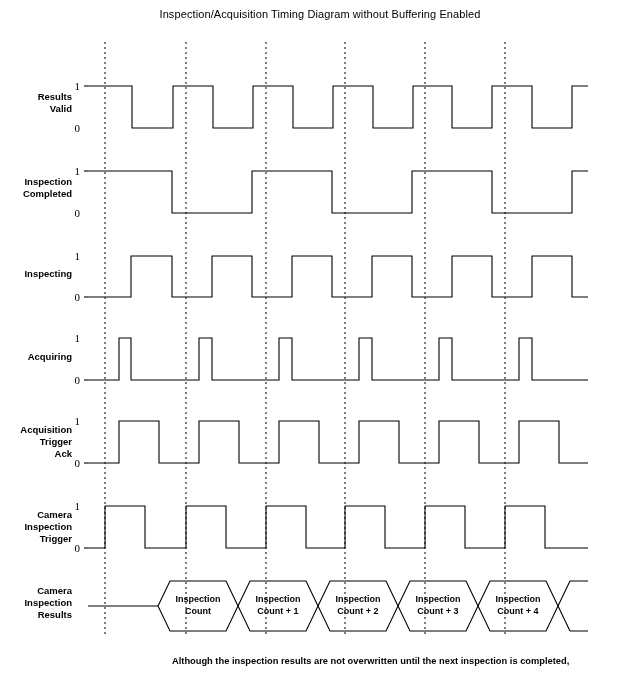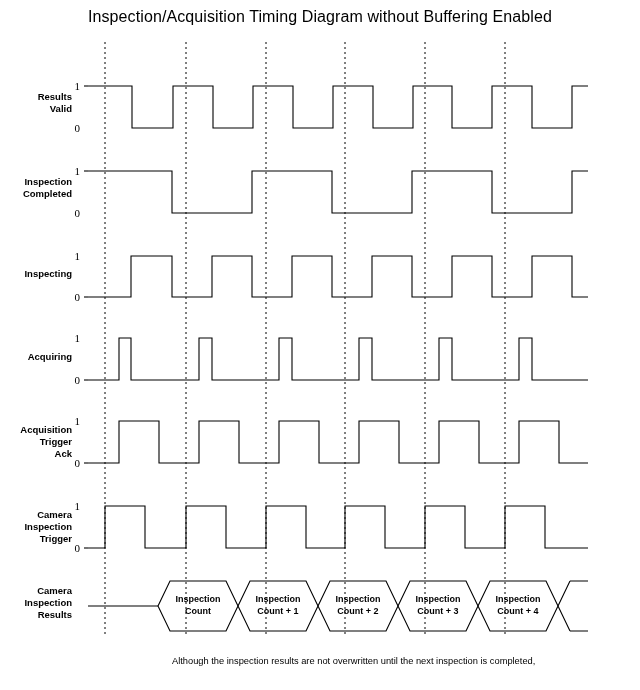"Inspection/Acquisition Timing Diagram" #title { font-size: 16px -> 11px }
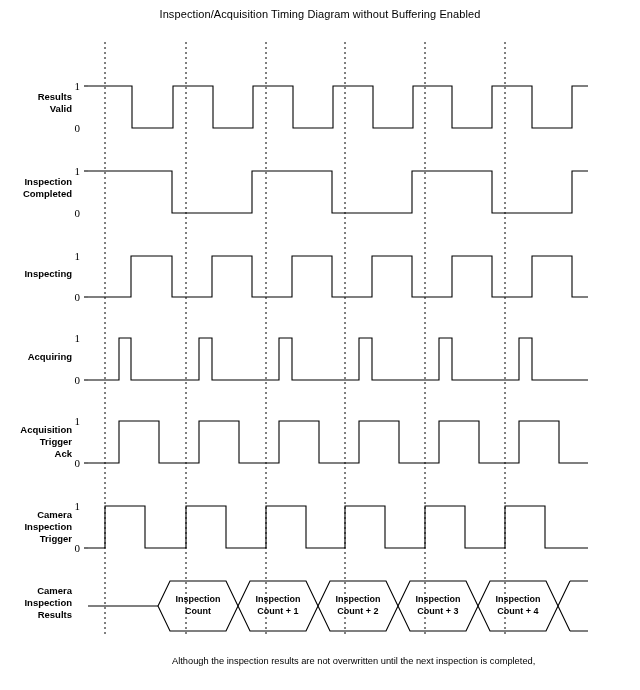"Although the inspection results are" #footnote { font-weight: normal -> bold }
